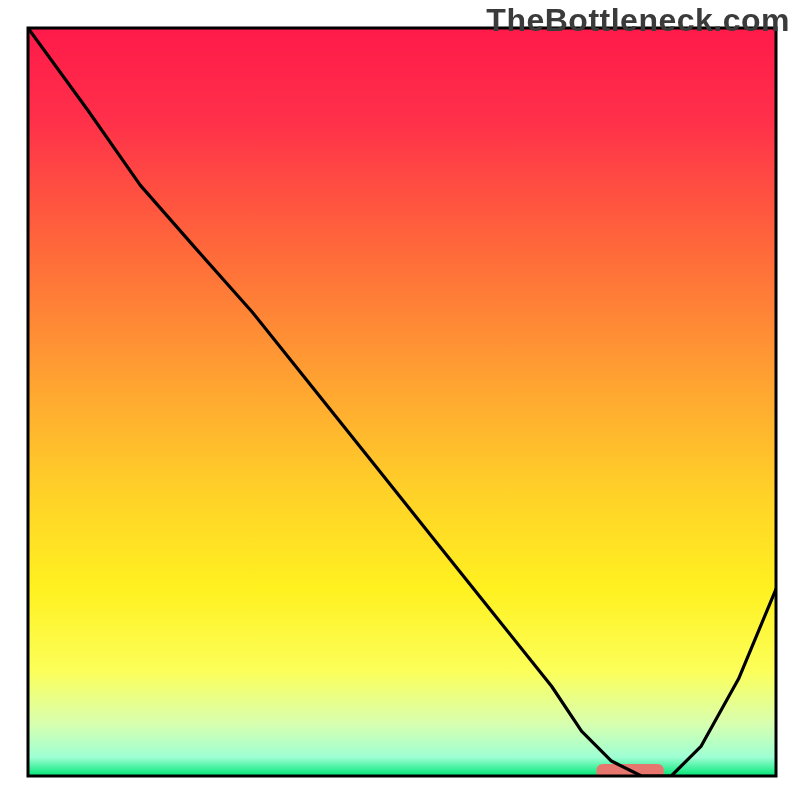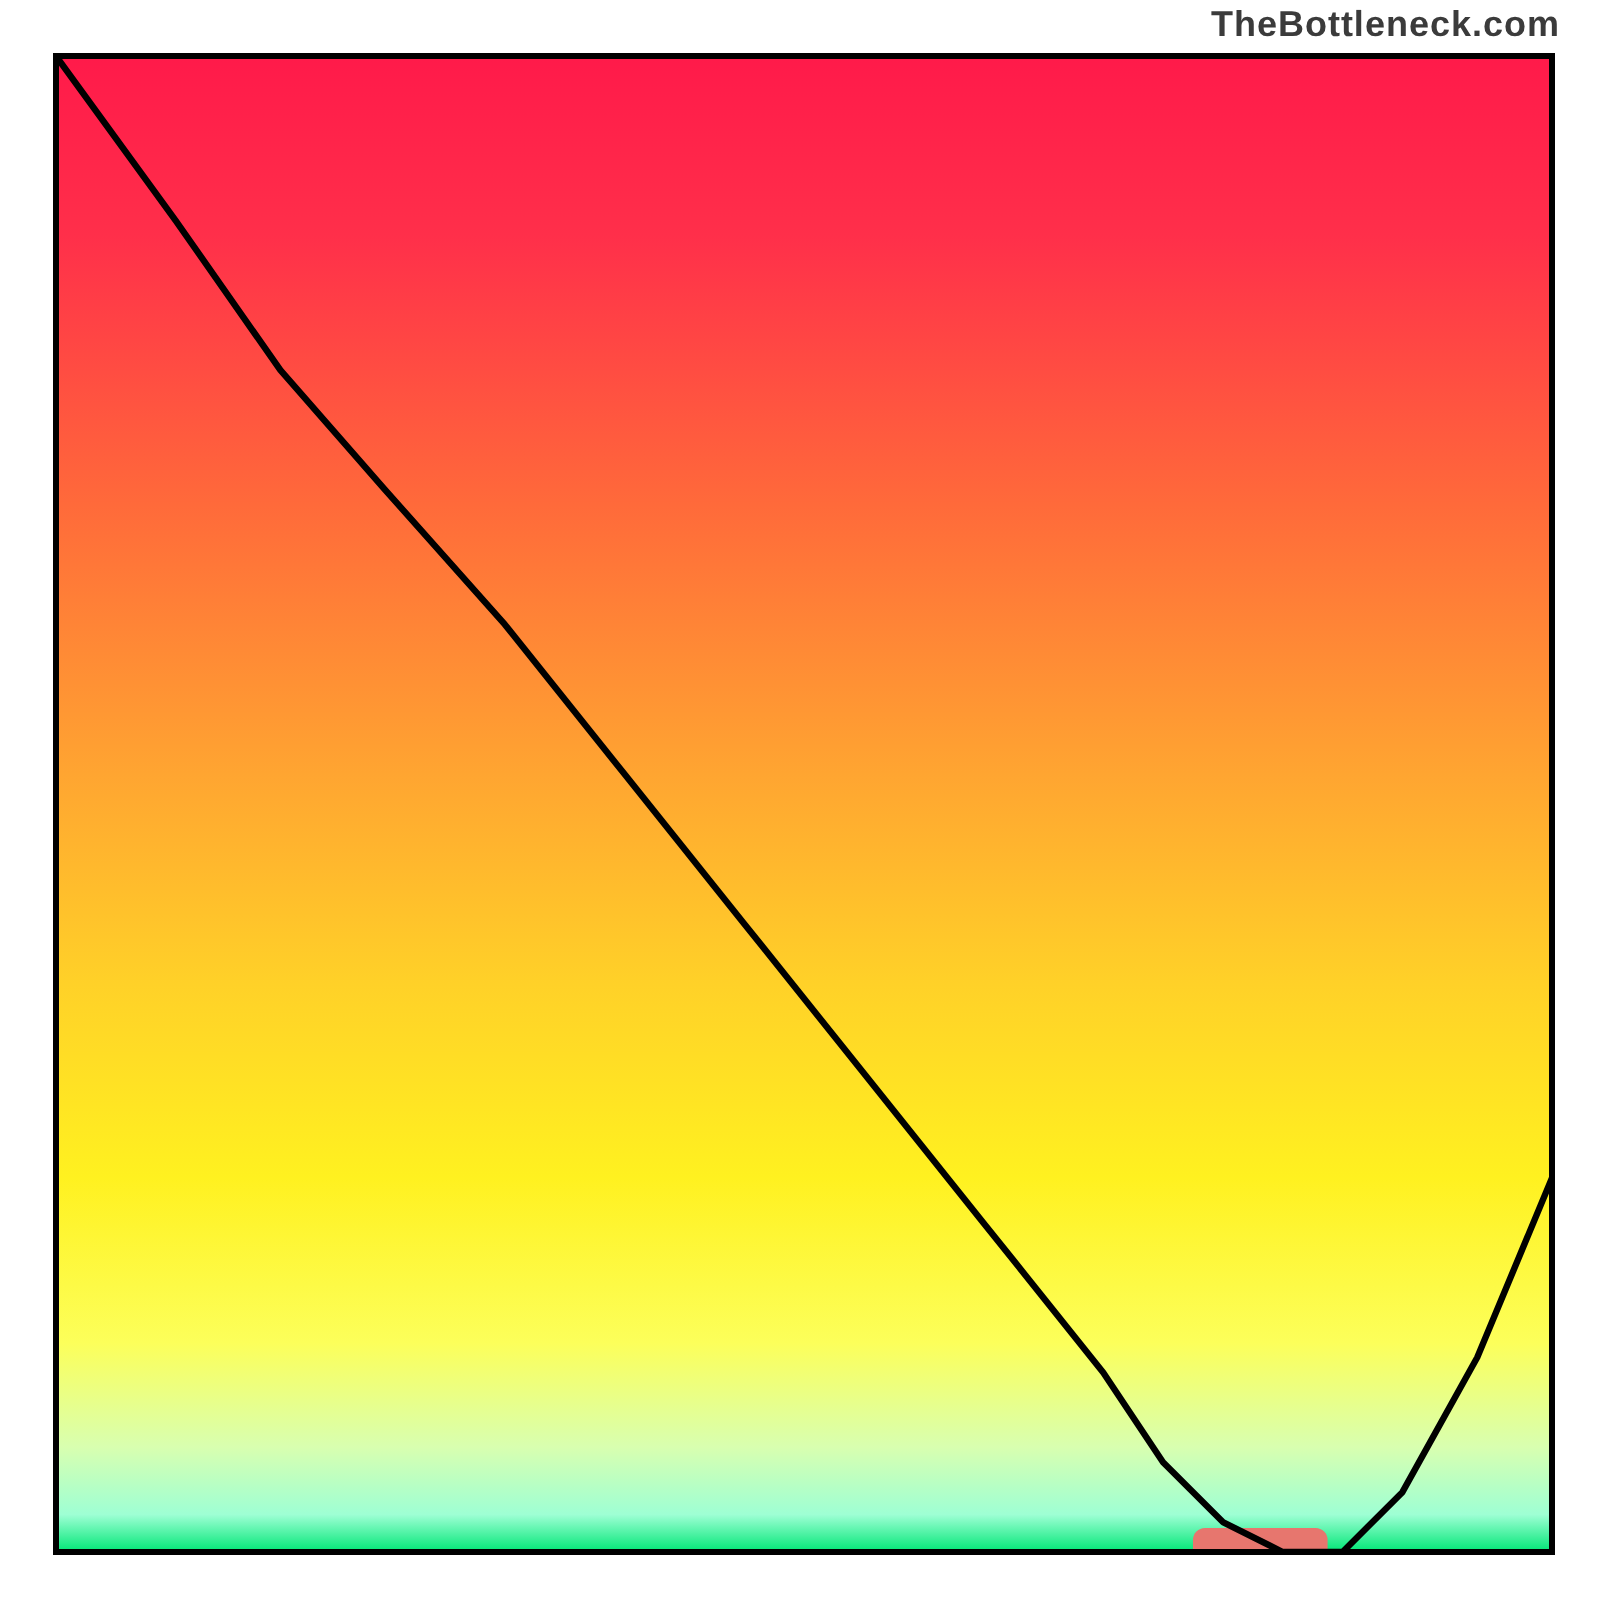"TheBottleneck.com" .watermark { font-size: 18px -> 32px; right: 20px -> 10px }
